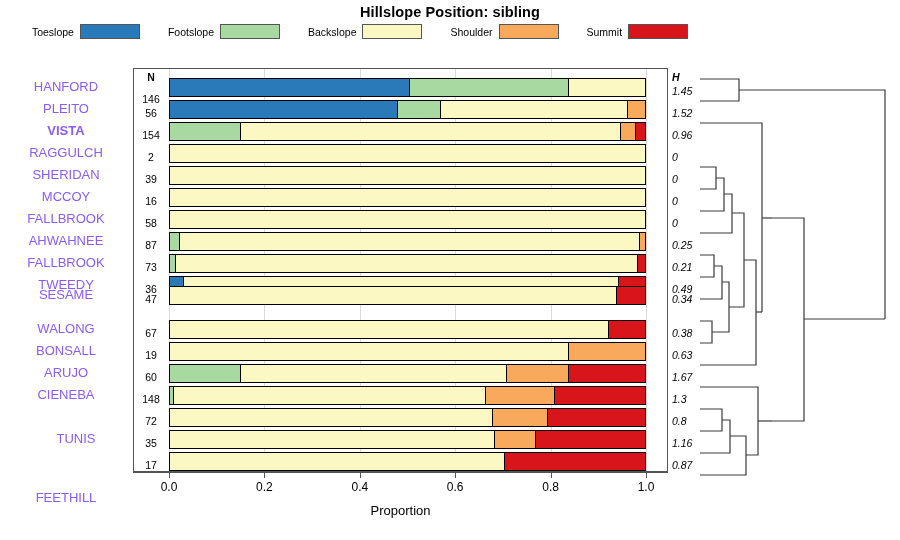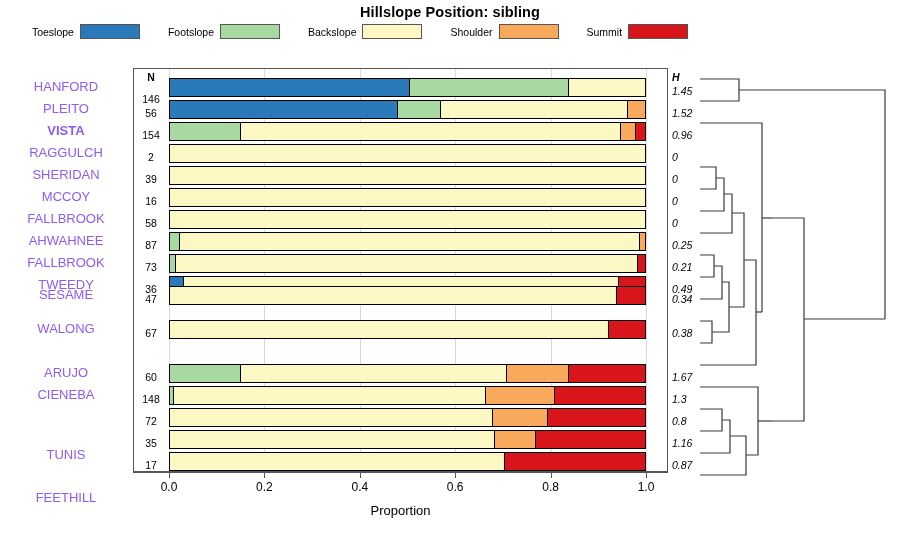"BONSALL" div.row { html: none -> <div> <div>BONSALL</div> <div>19</div> <div>0.63</div> <div> <div></div> <div></div> </div> </div> }
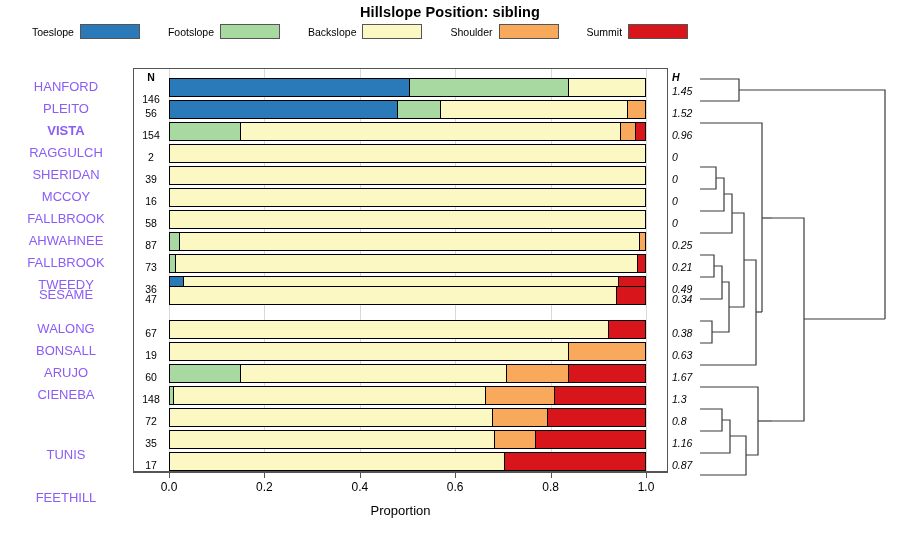"TUNIS" div.series-name { margin-left: none -> 10px; top: 18px -> 2px }
